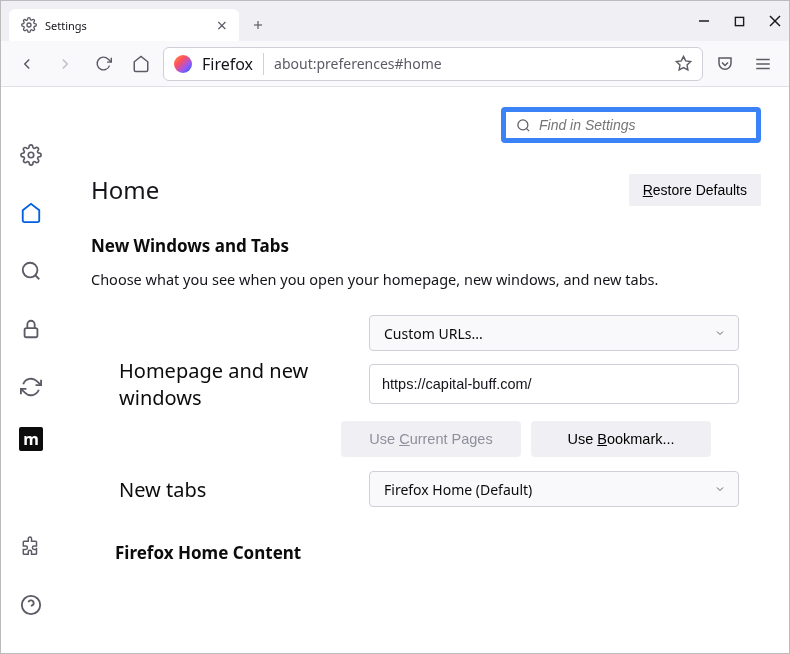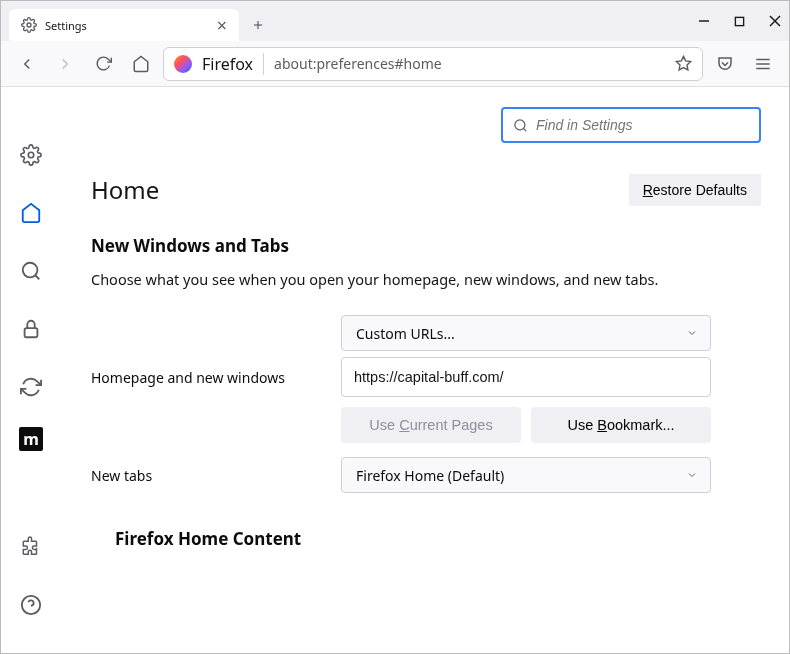"Find in Settings" .search-box { border: 2px solid #3b82f6 -> 5px solid #3b82f6 }
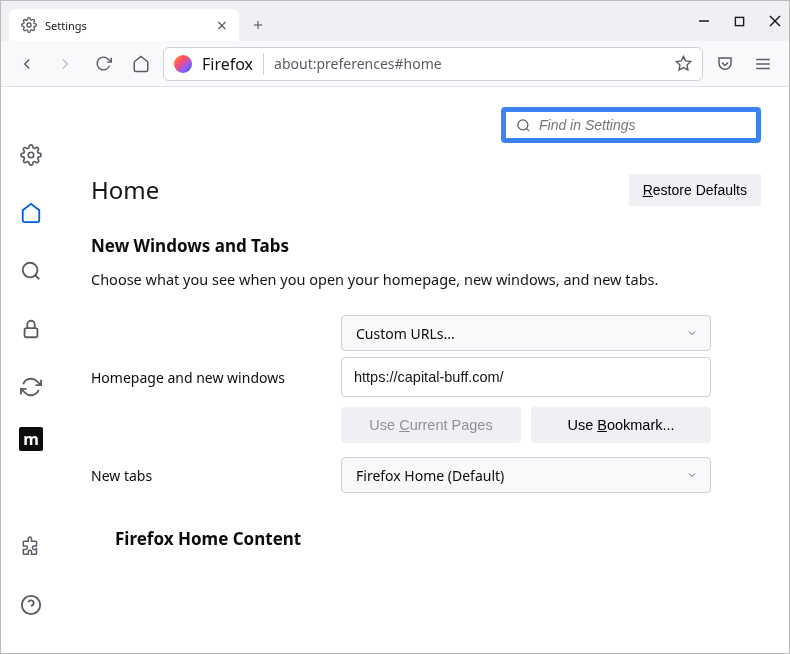"Homepage and new windows" .form-row .label { font-size: 14px -> 20px; margin-left: none -> 28px }
